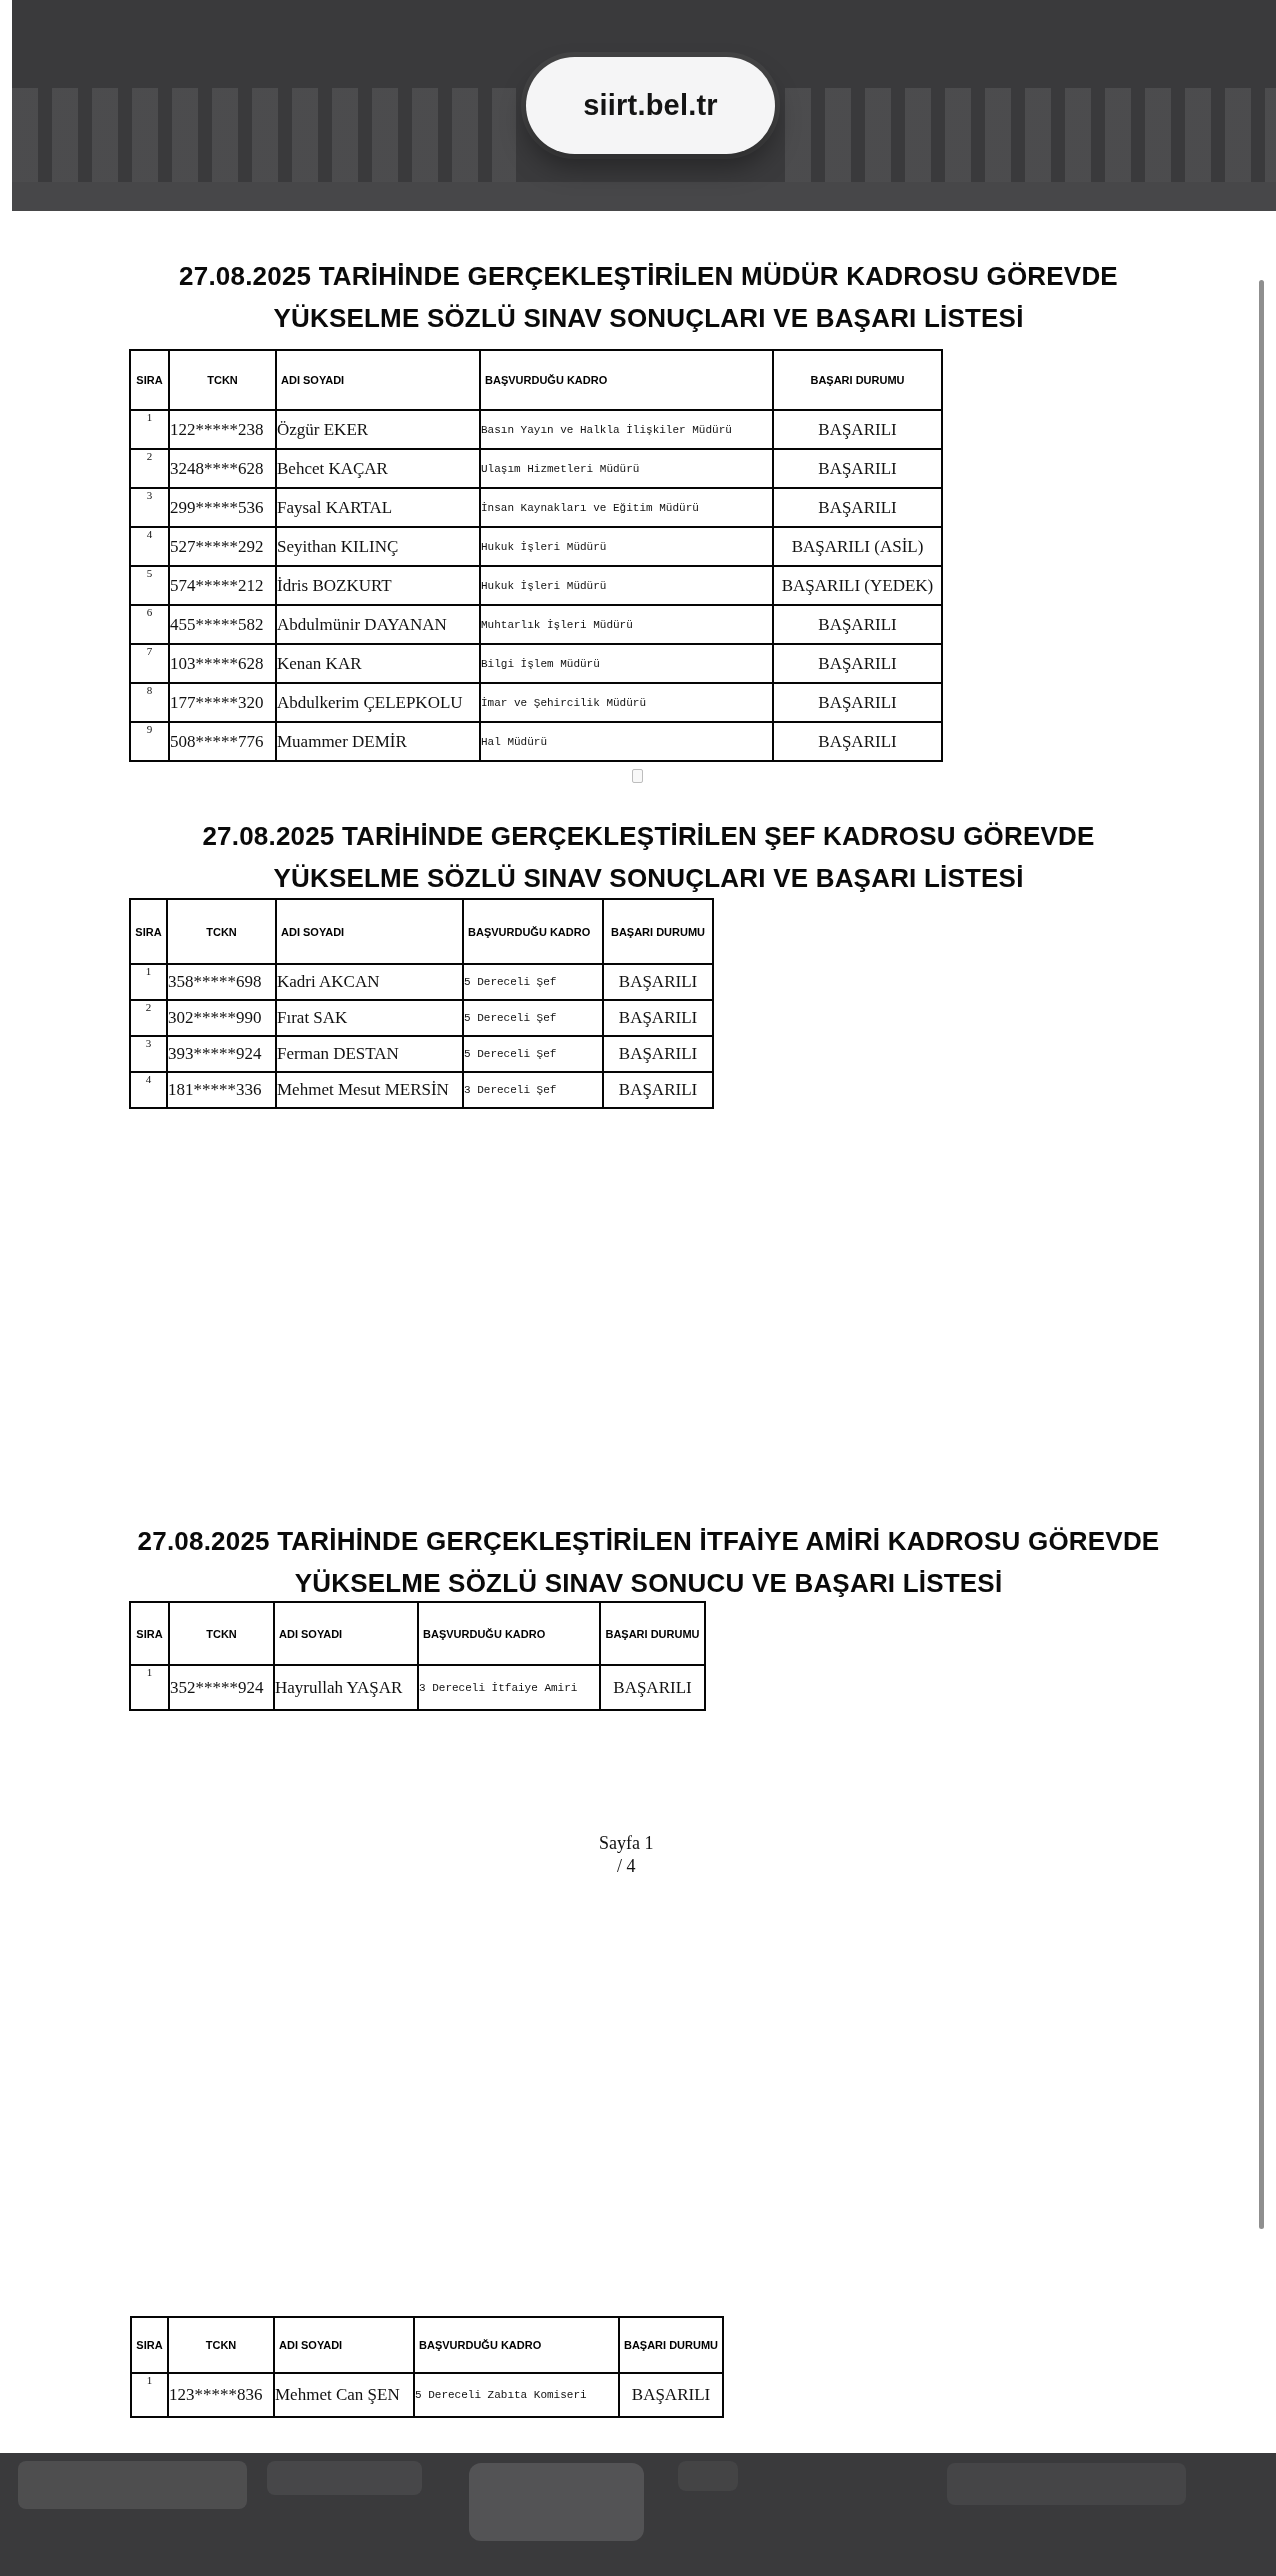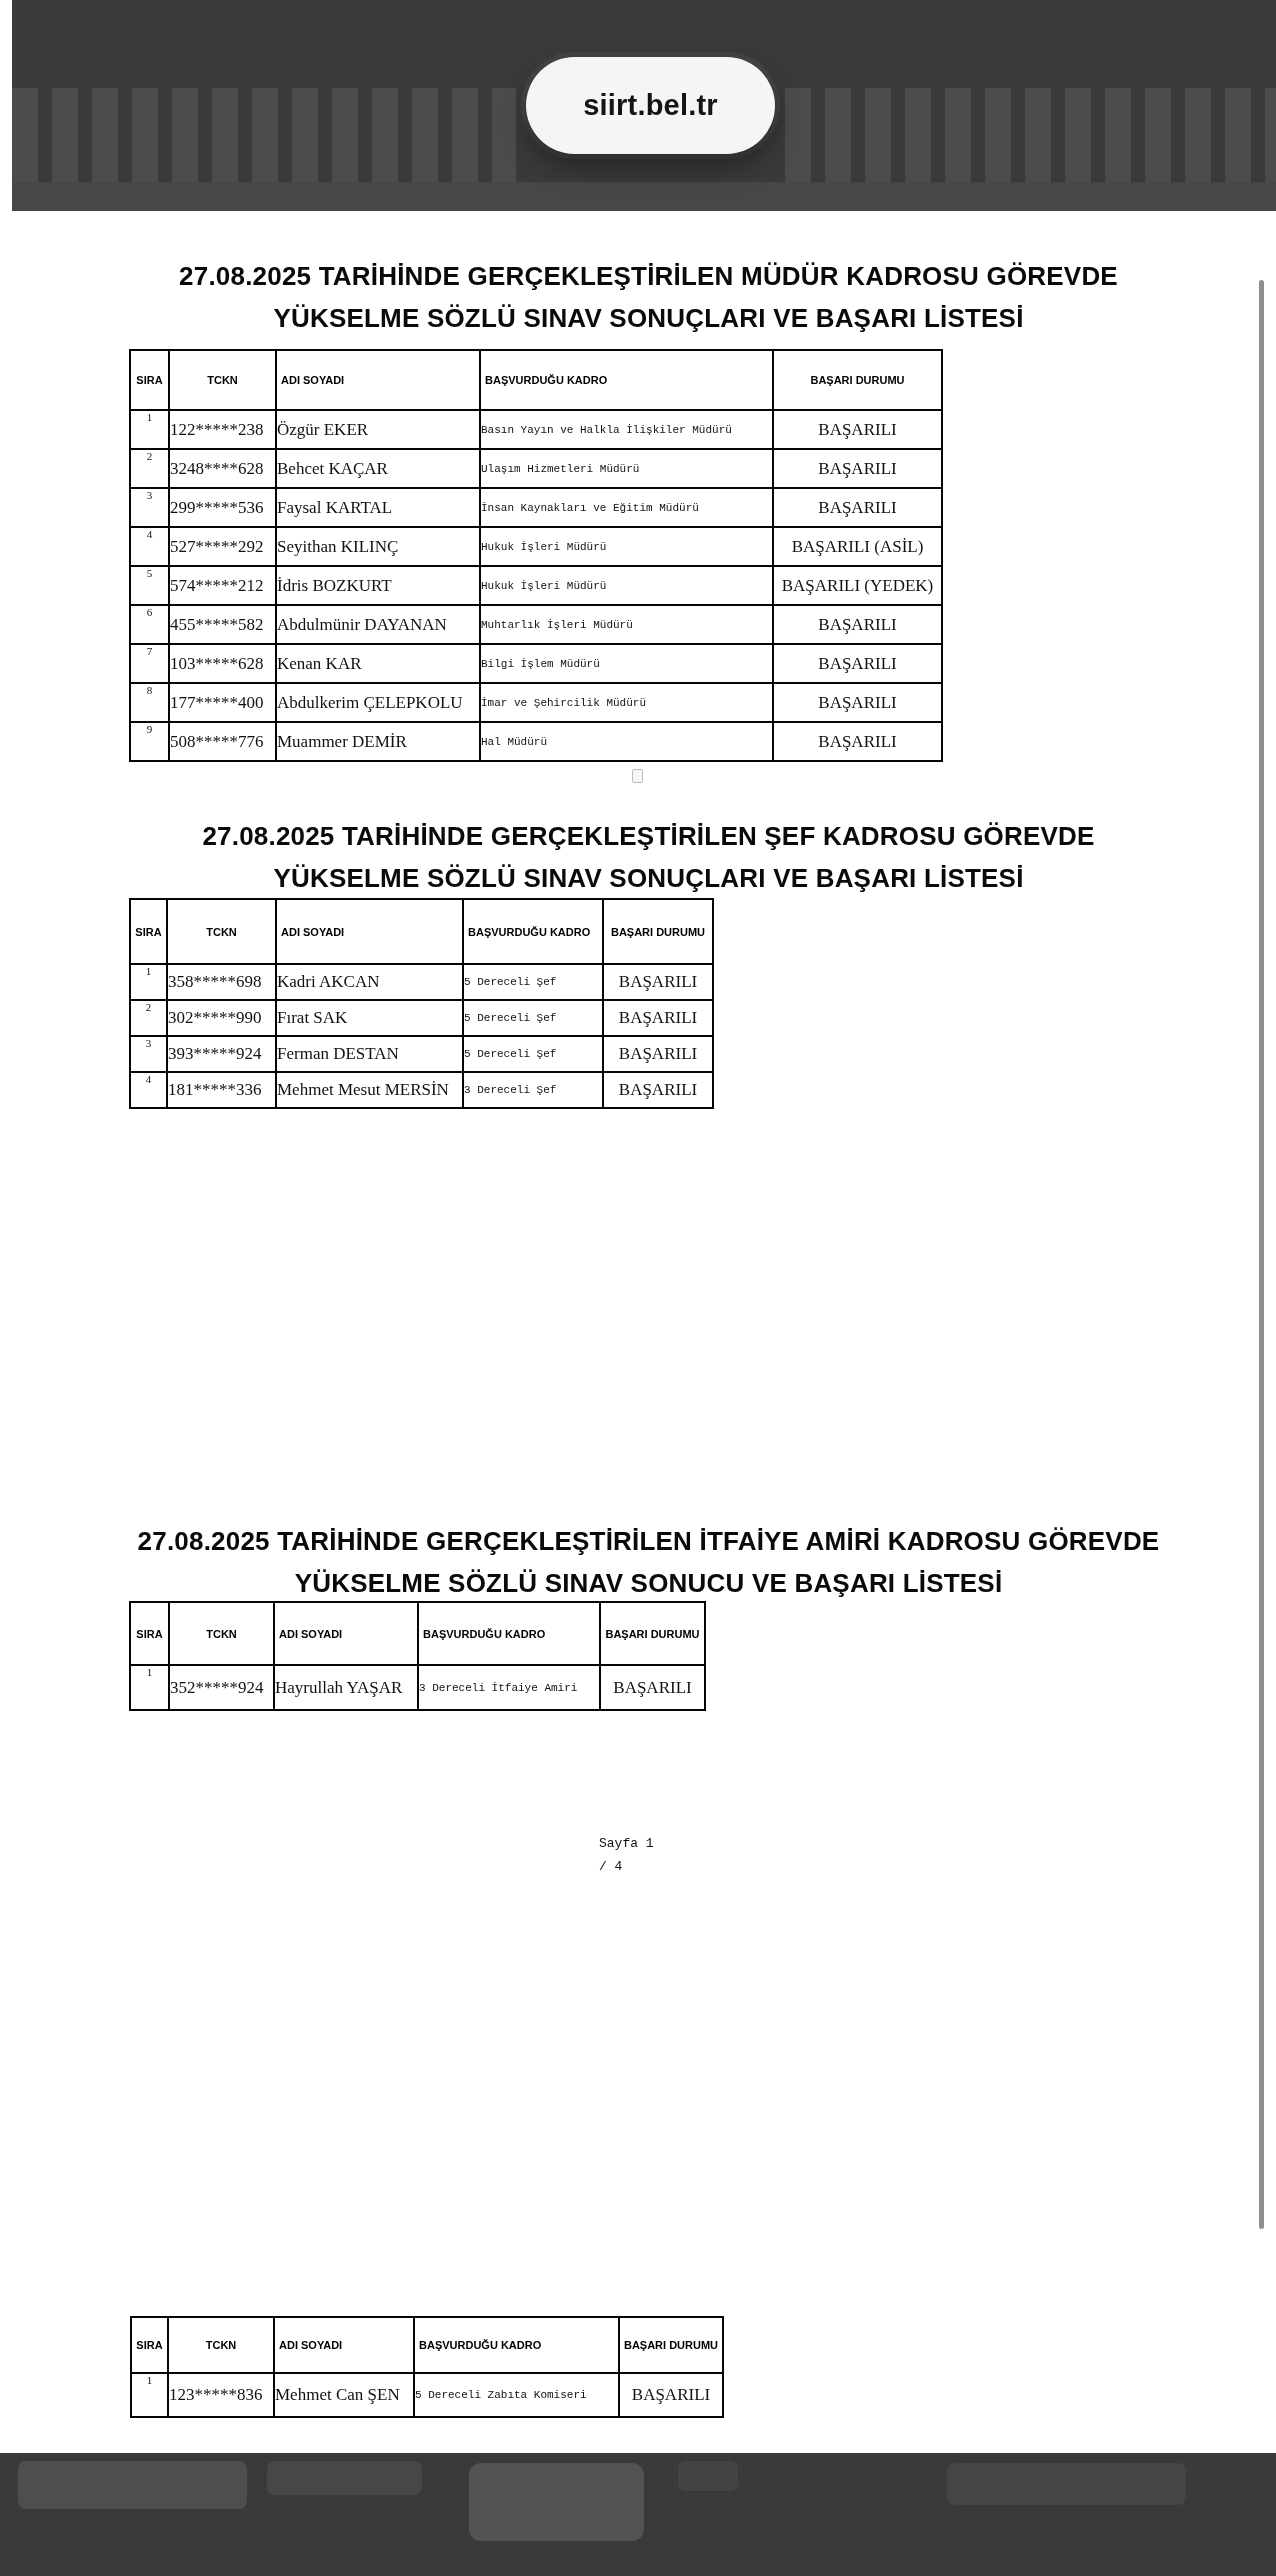"177*****400" td.tckn { text: 400 -> 320 }
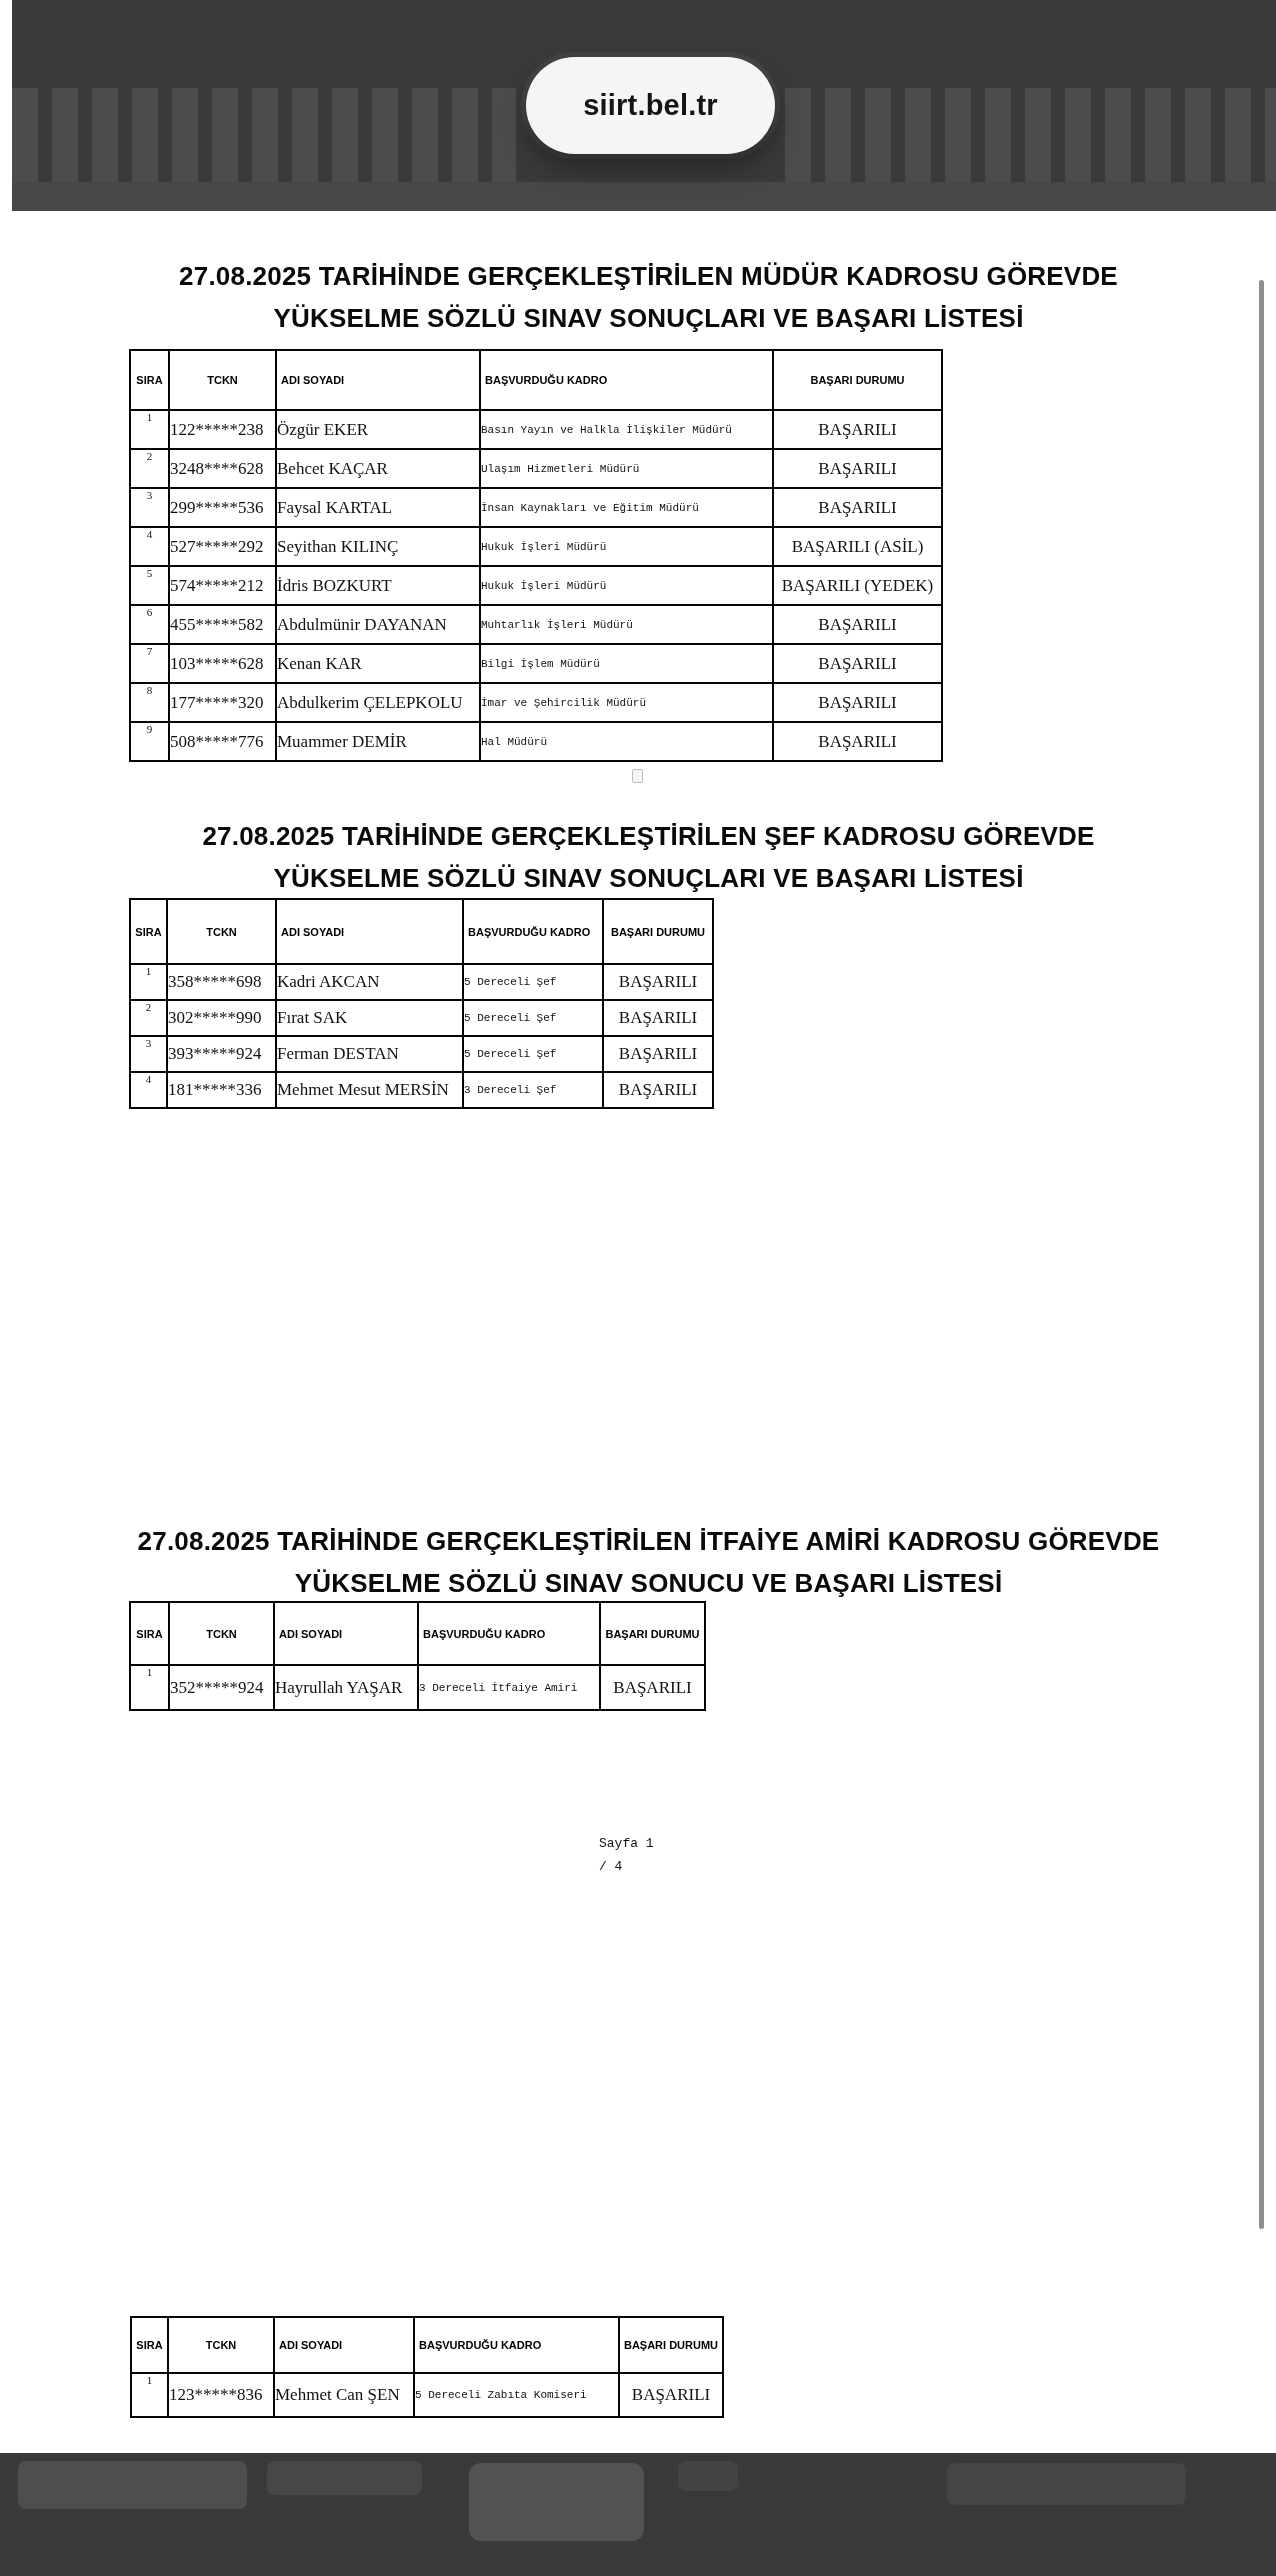"Sayfa 1" .page-indicator { font-family: Liberation Mono, monospace -> Liberation Serif, serif; font-size: 13px -> 18px; text-align: none -> center }
